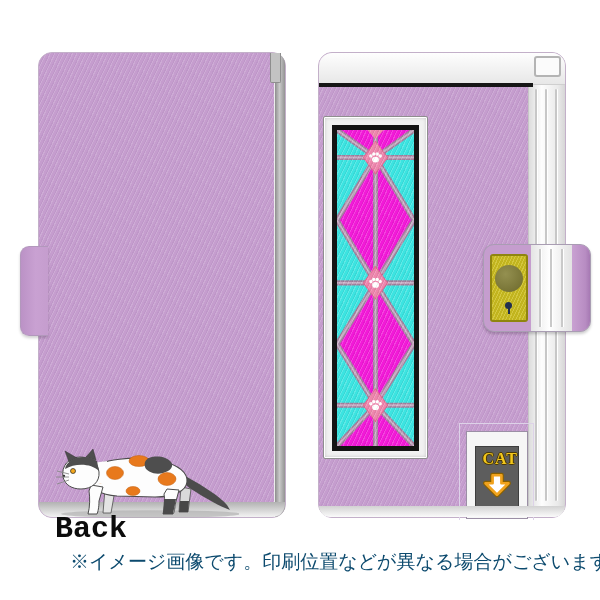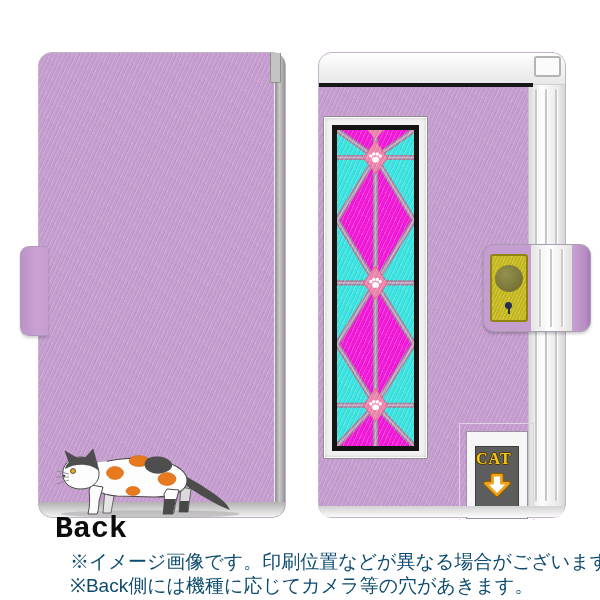"CAT" .cat-text { text-align: left -> right }
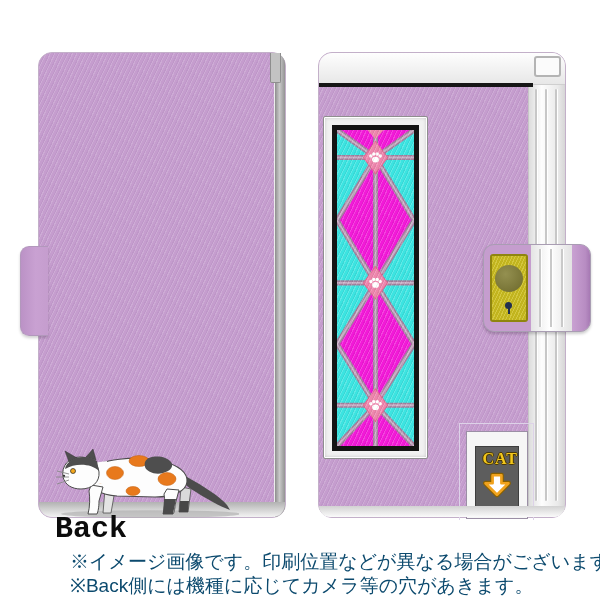"※Back側には機種に応じてカメラ等の穴があきます。" div.note { html: <div>※Back側には機種に応じてカメラ等の穴があきます。</div> -> none }
